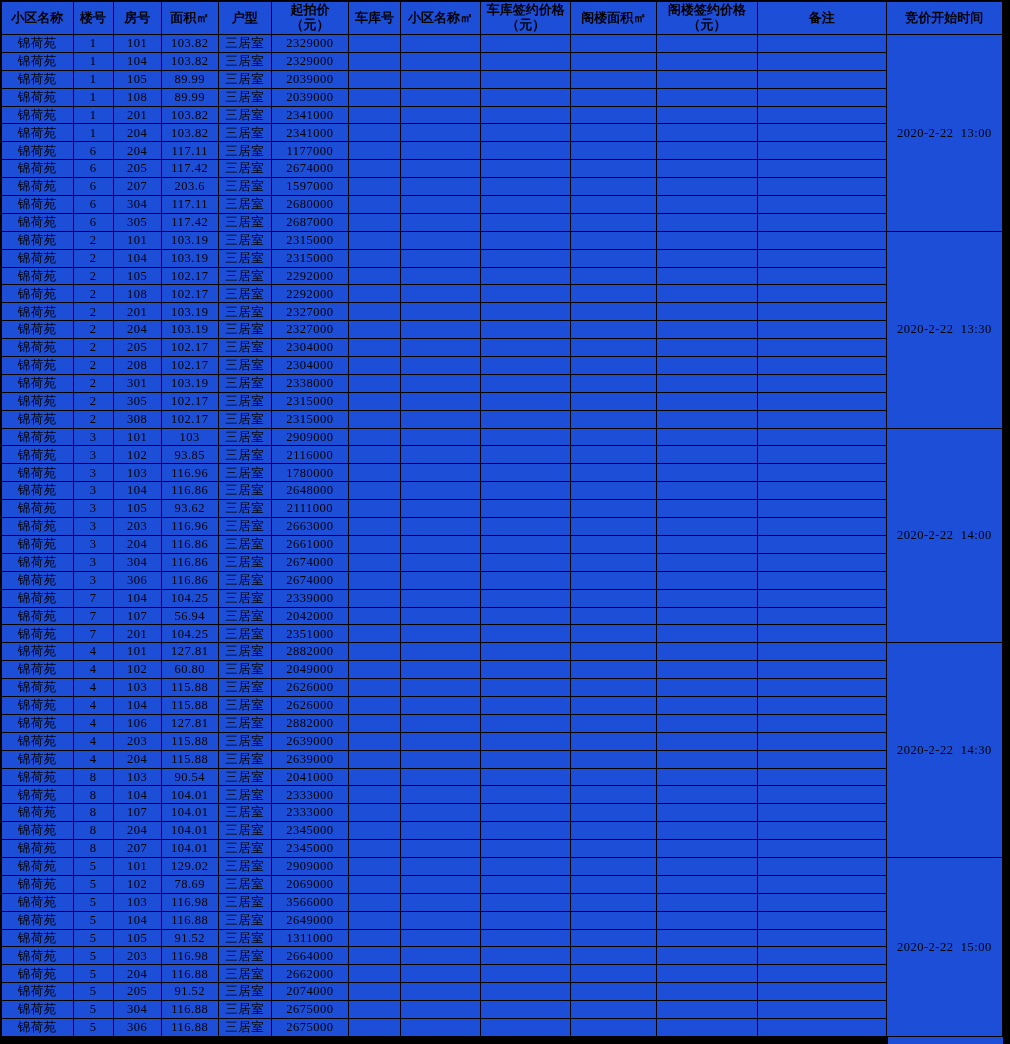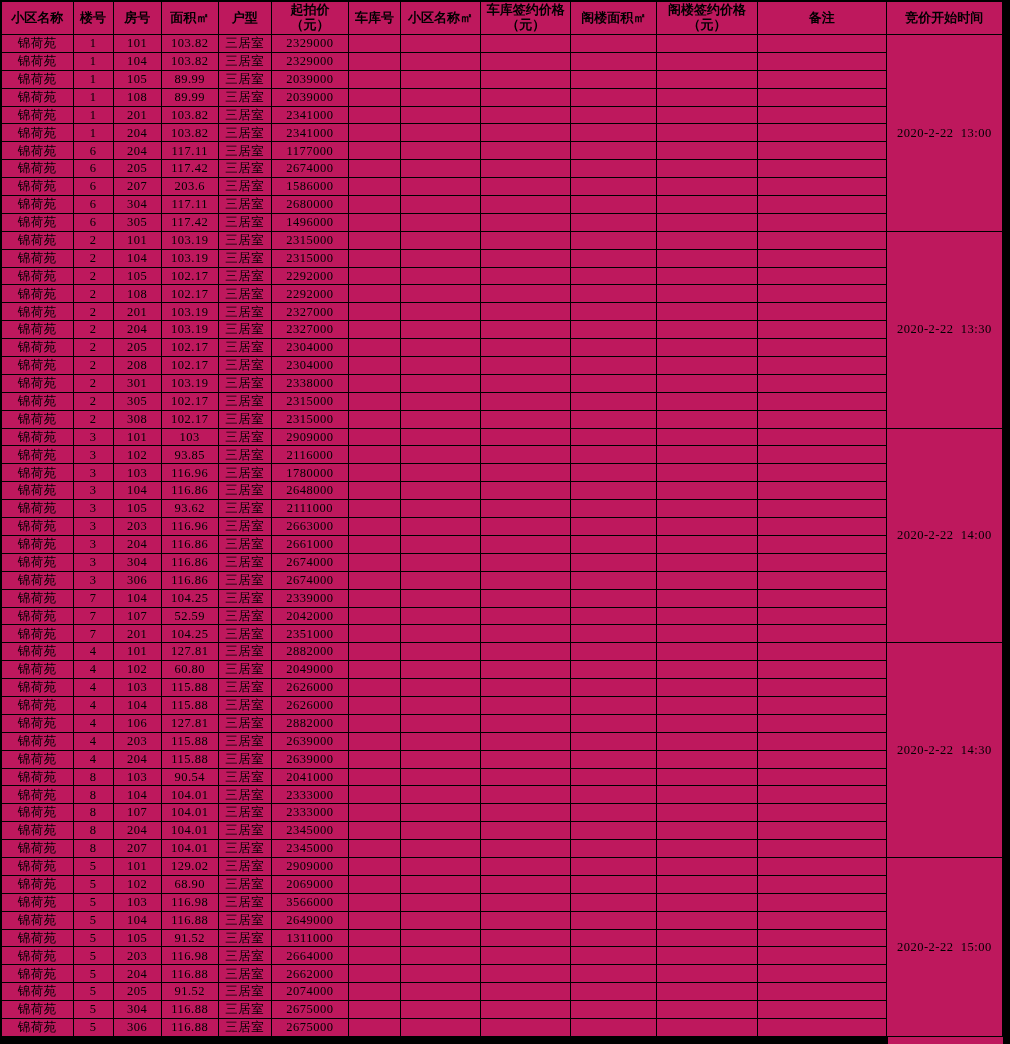"小区名称" .page { background: #be185d -> #1d4ed8 }
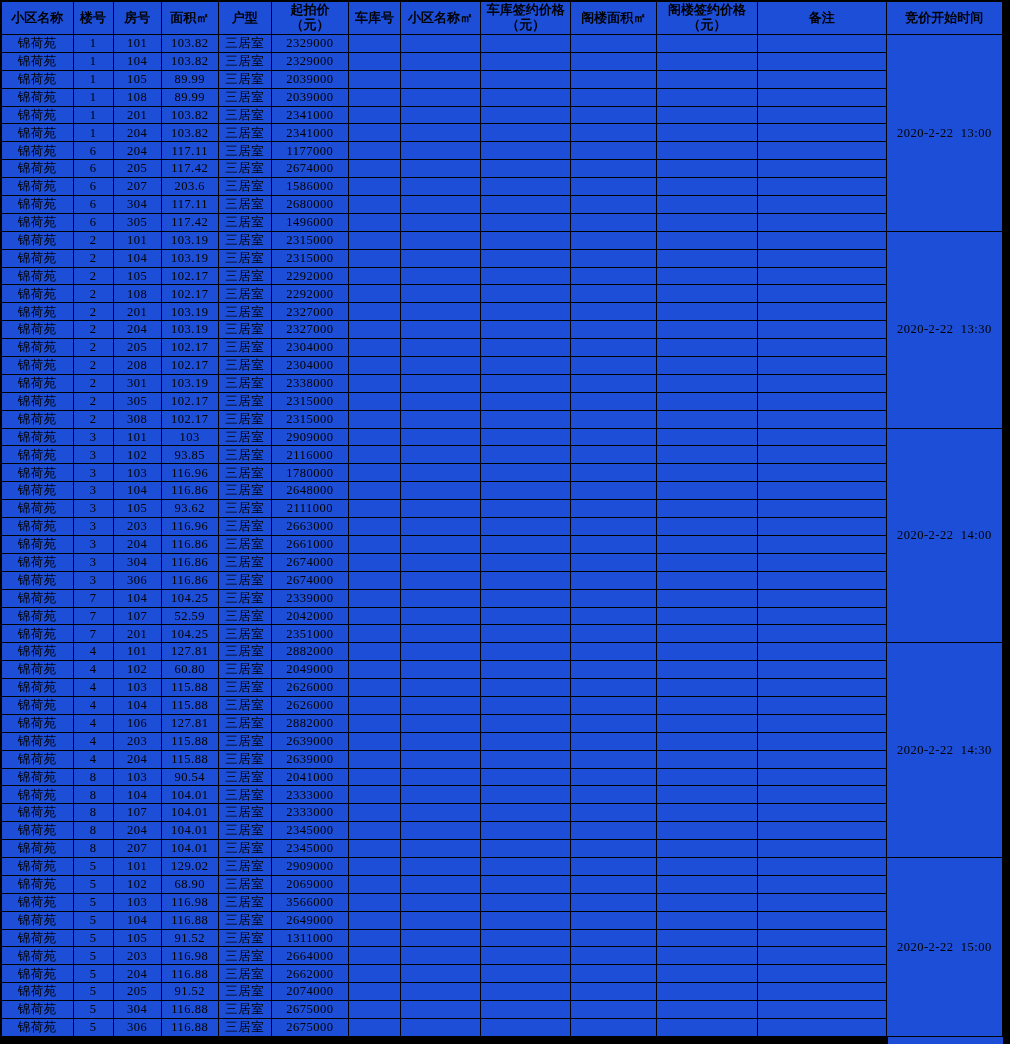"1586000" td { text: 1586000 -> 1597000 }
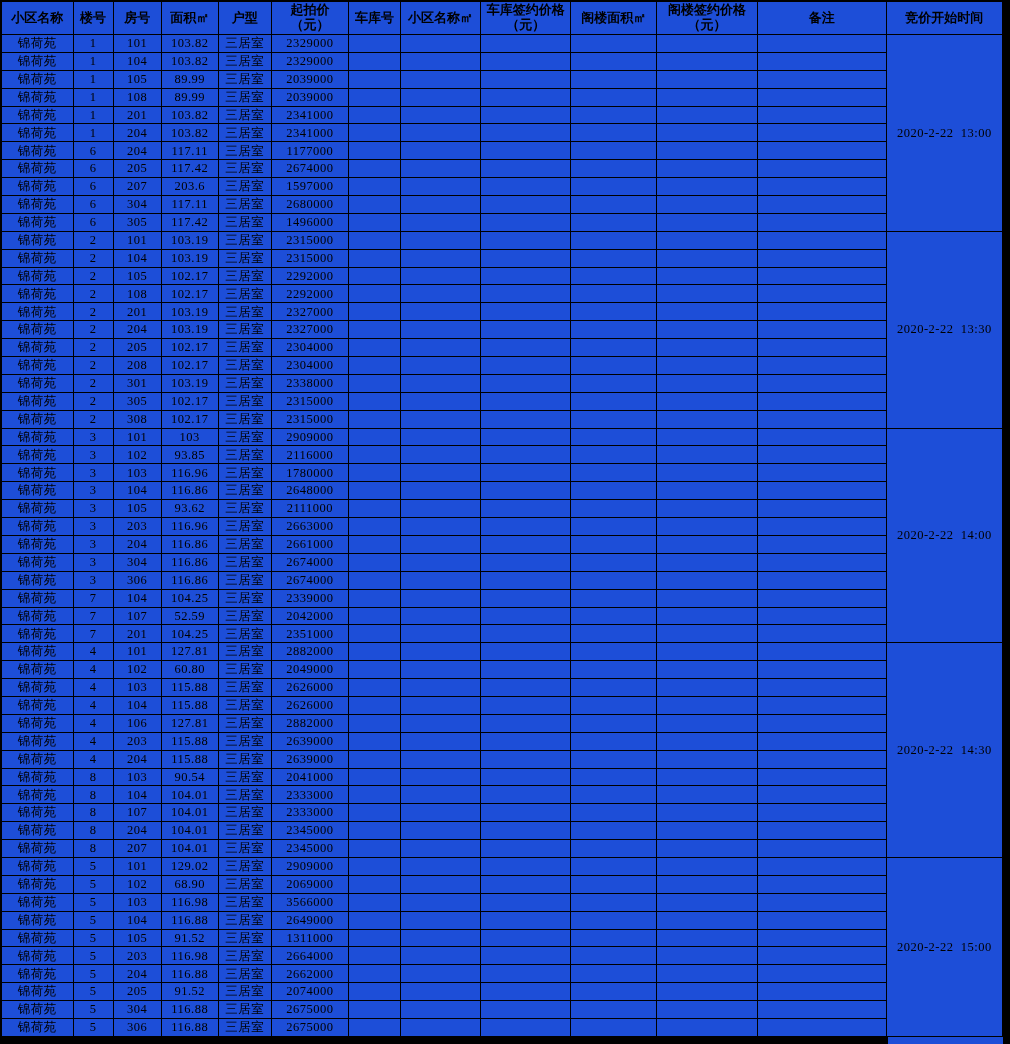"1496000" td { text: 1496000 -> 2687000 }
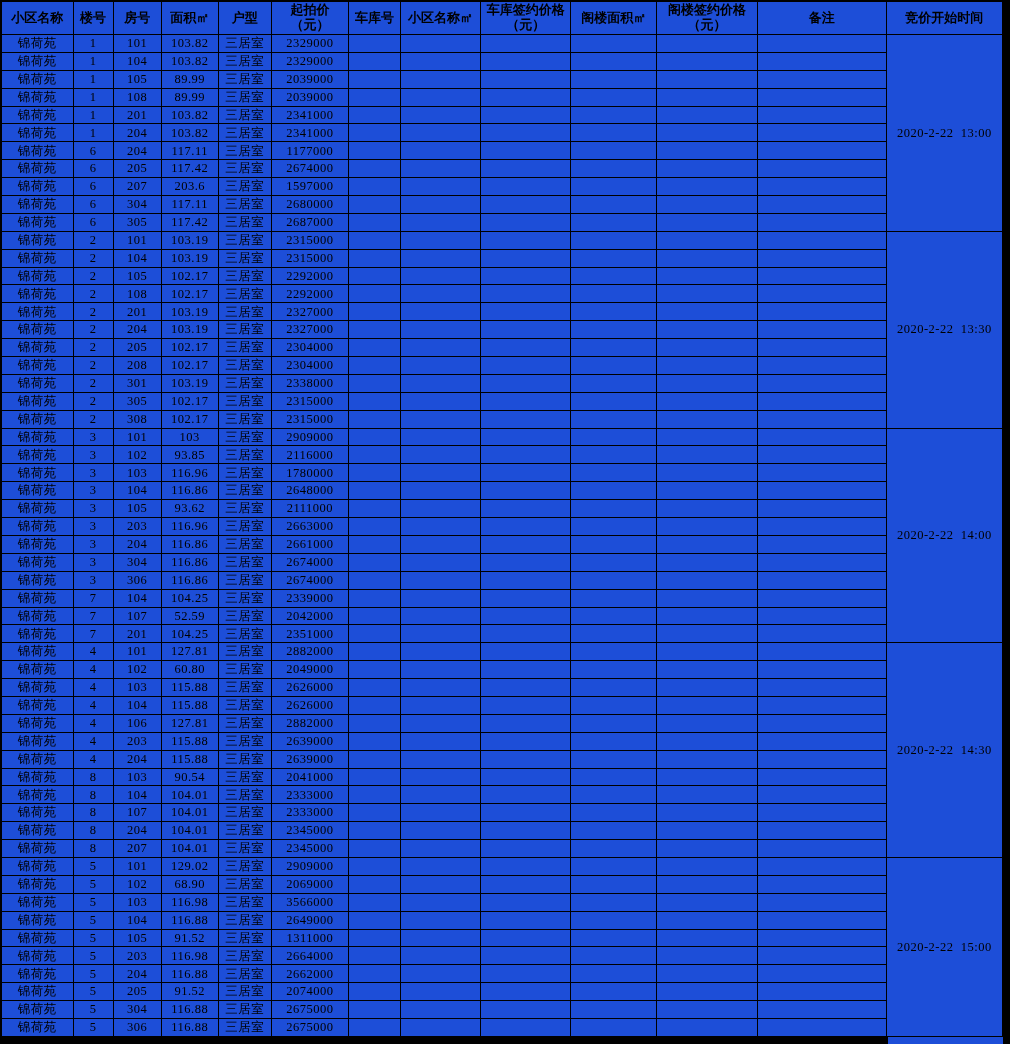"52.59" td { text: 52.59 -> 56.94 }
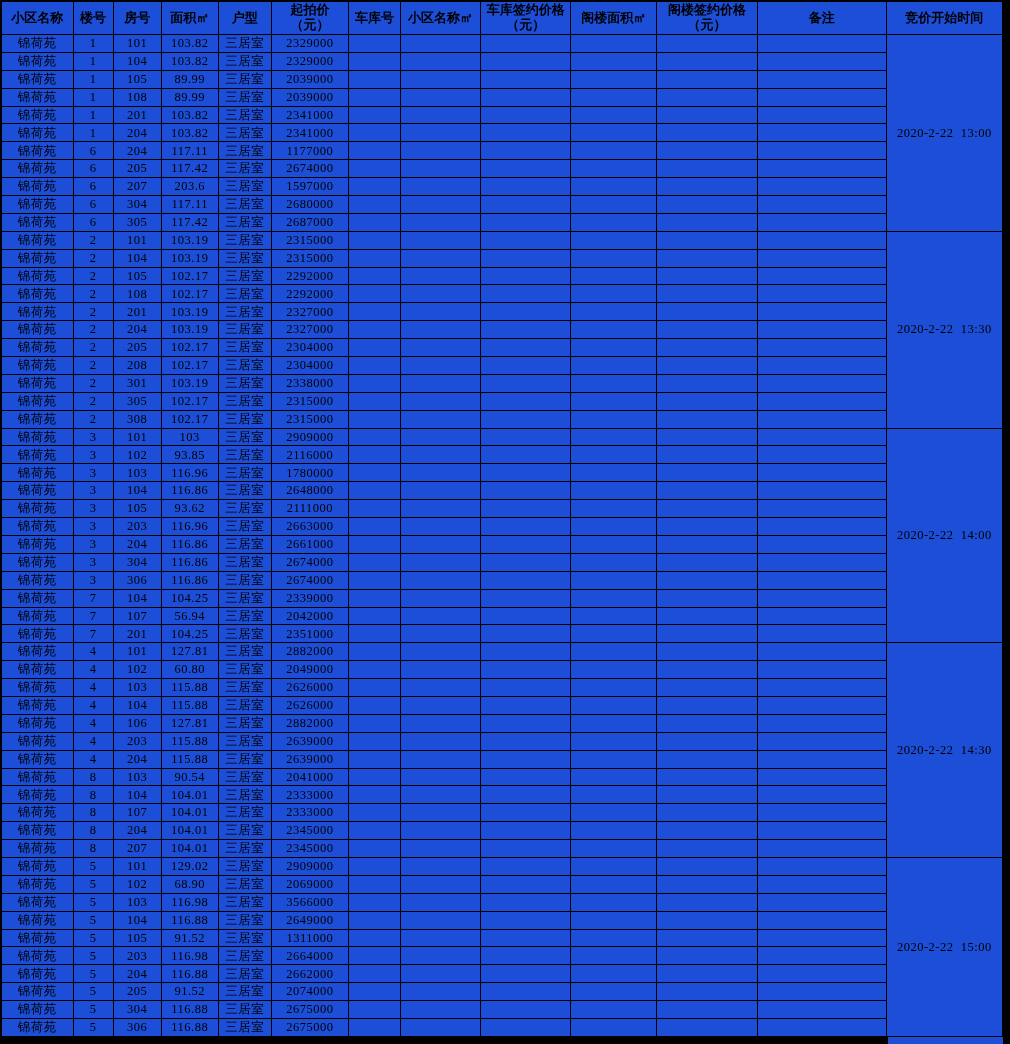"68.90" td { text: 68.90 -> 78.69 }
